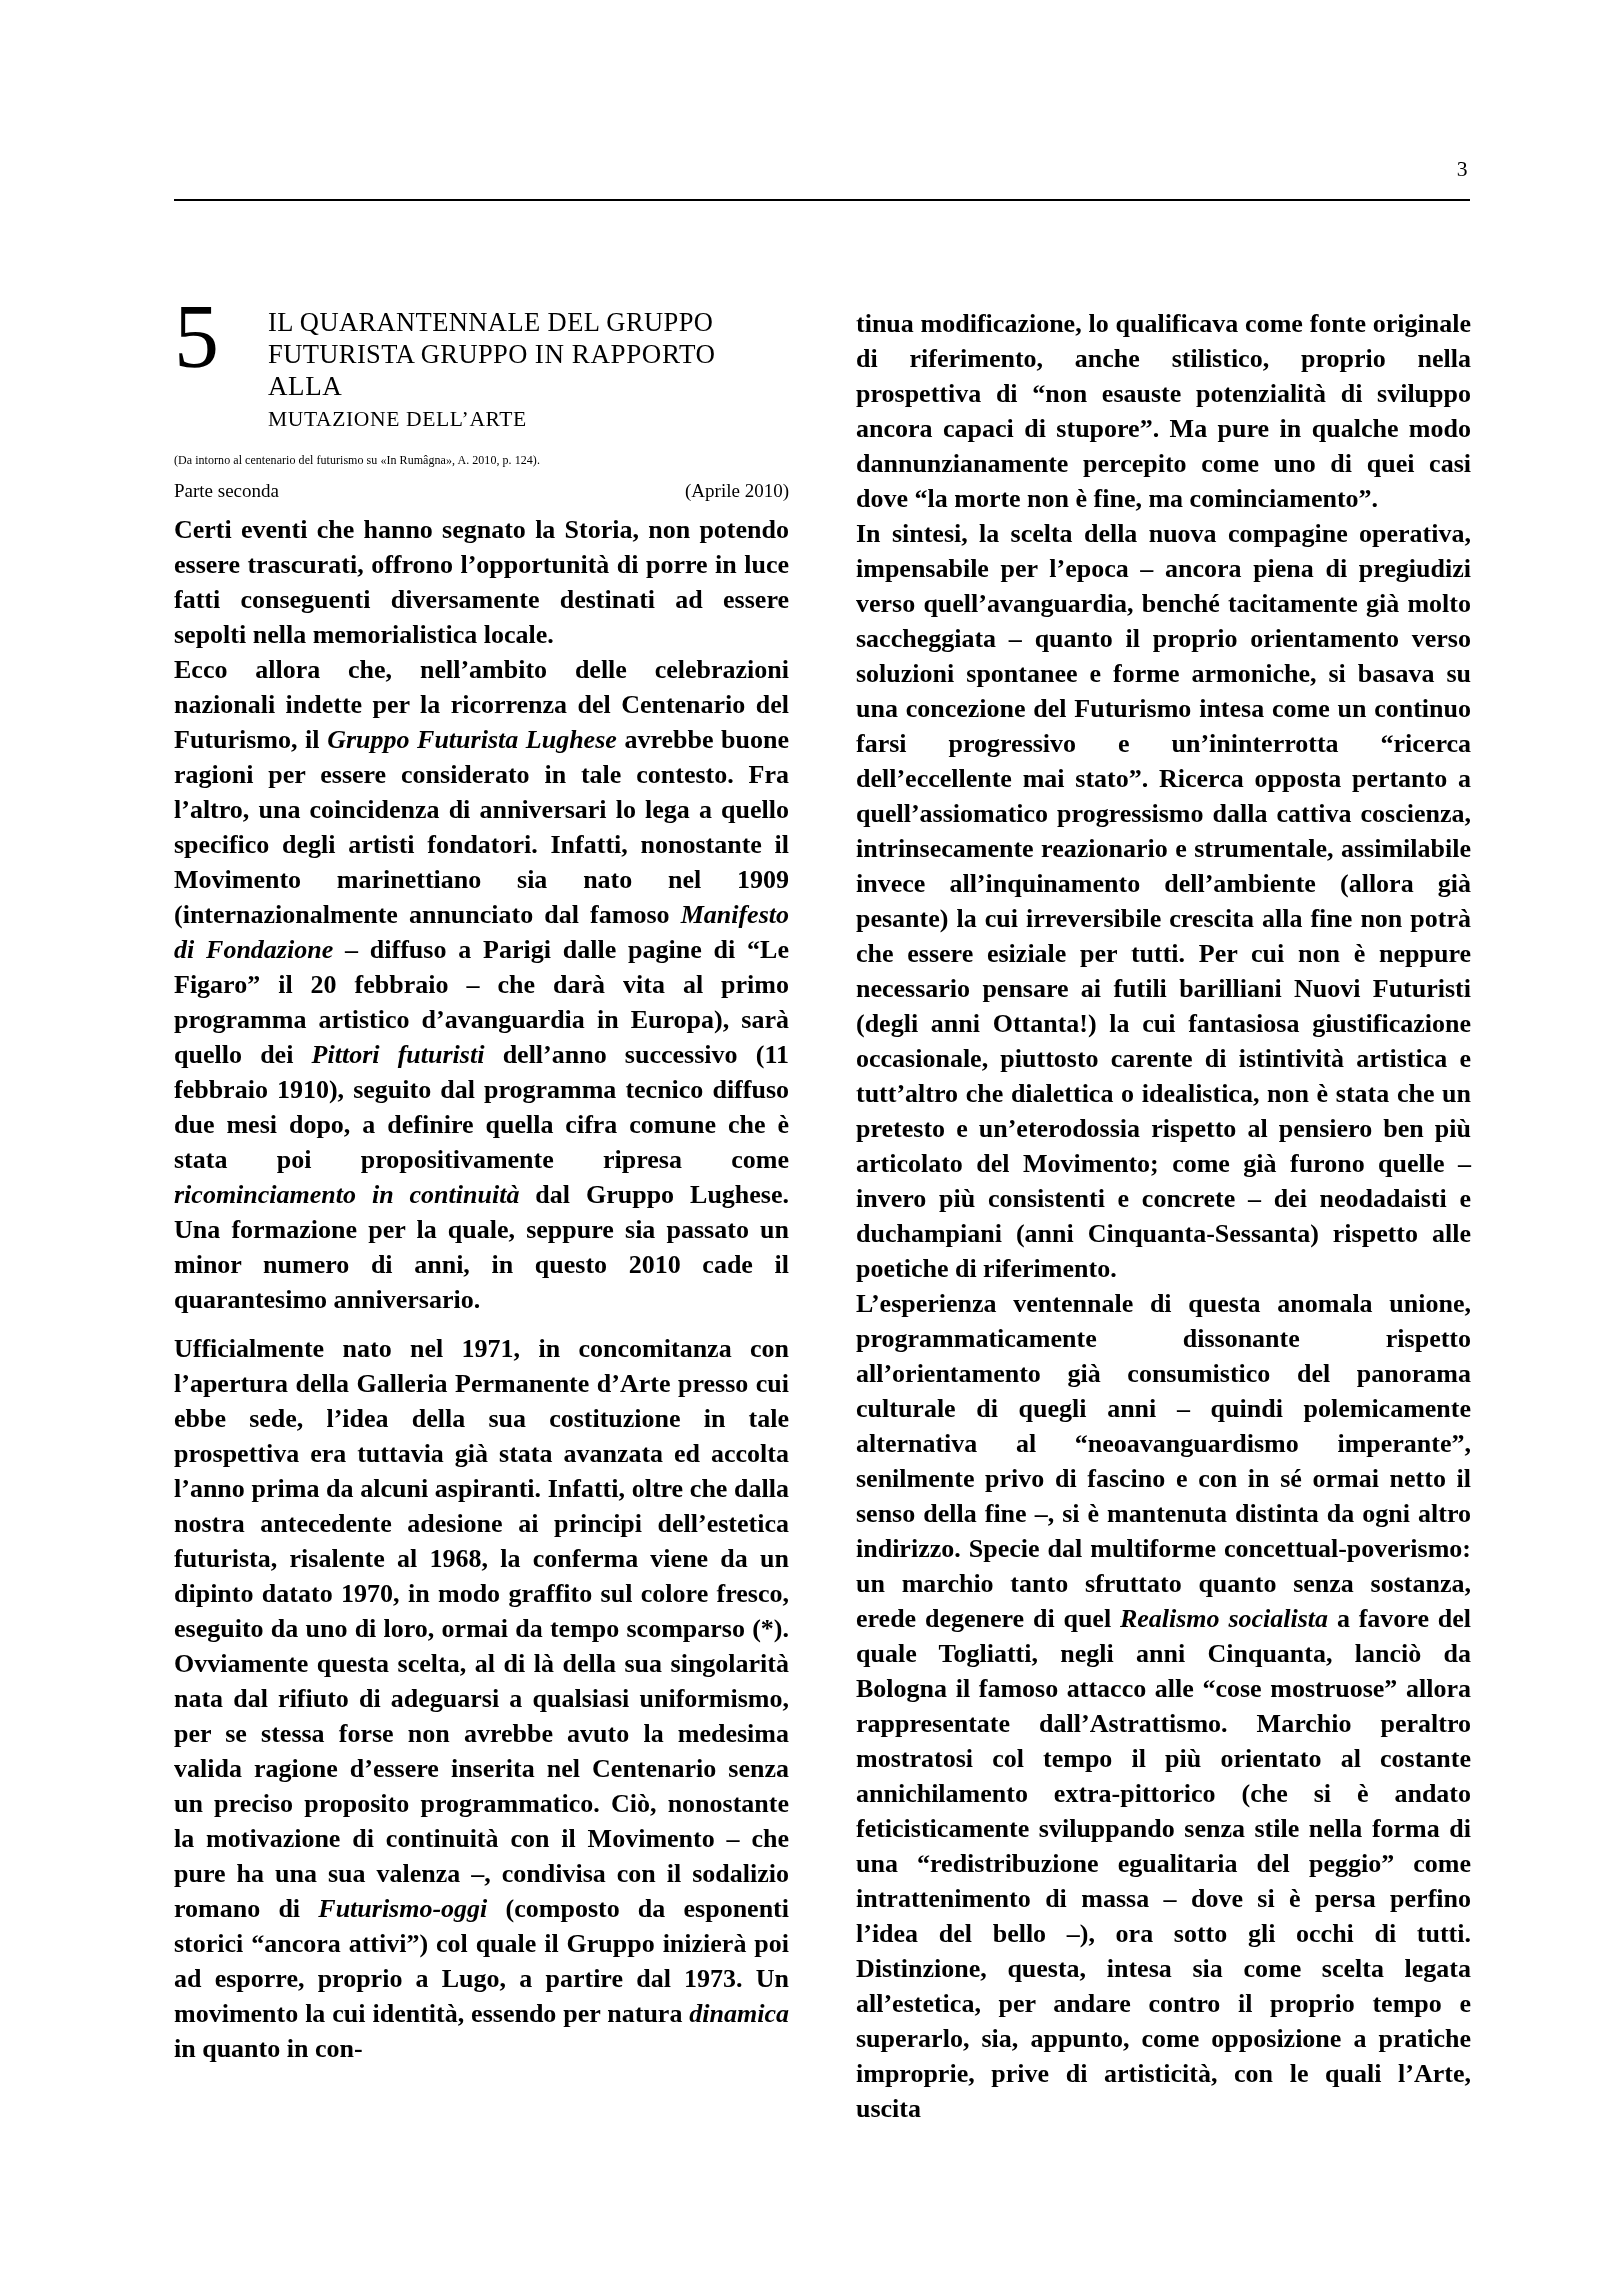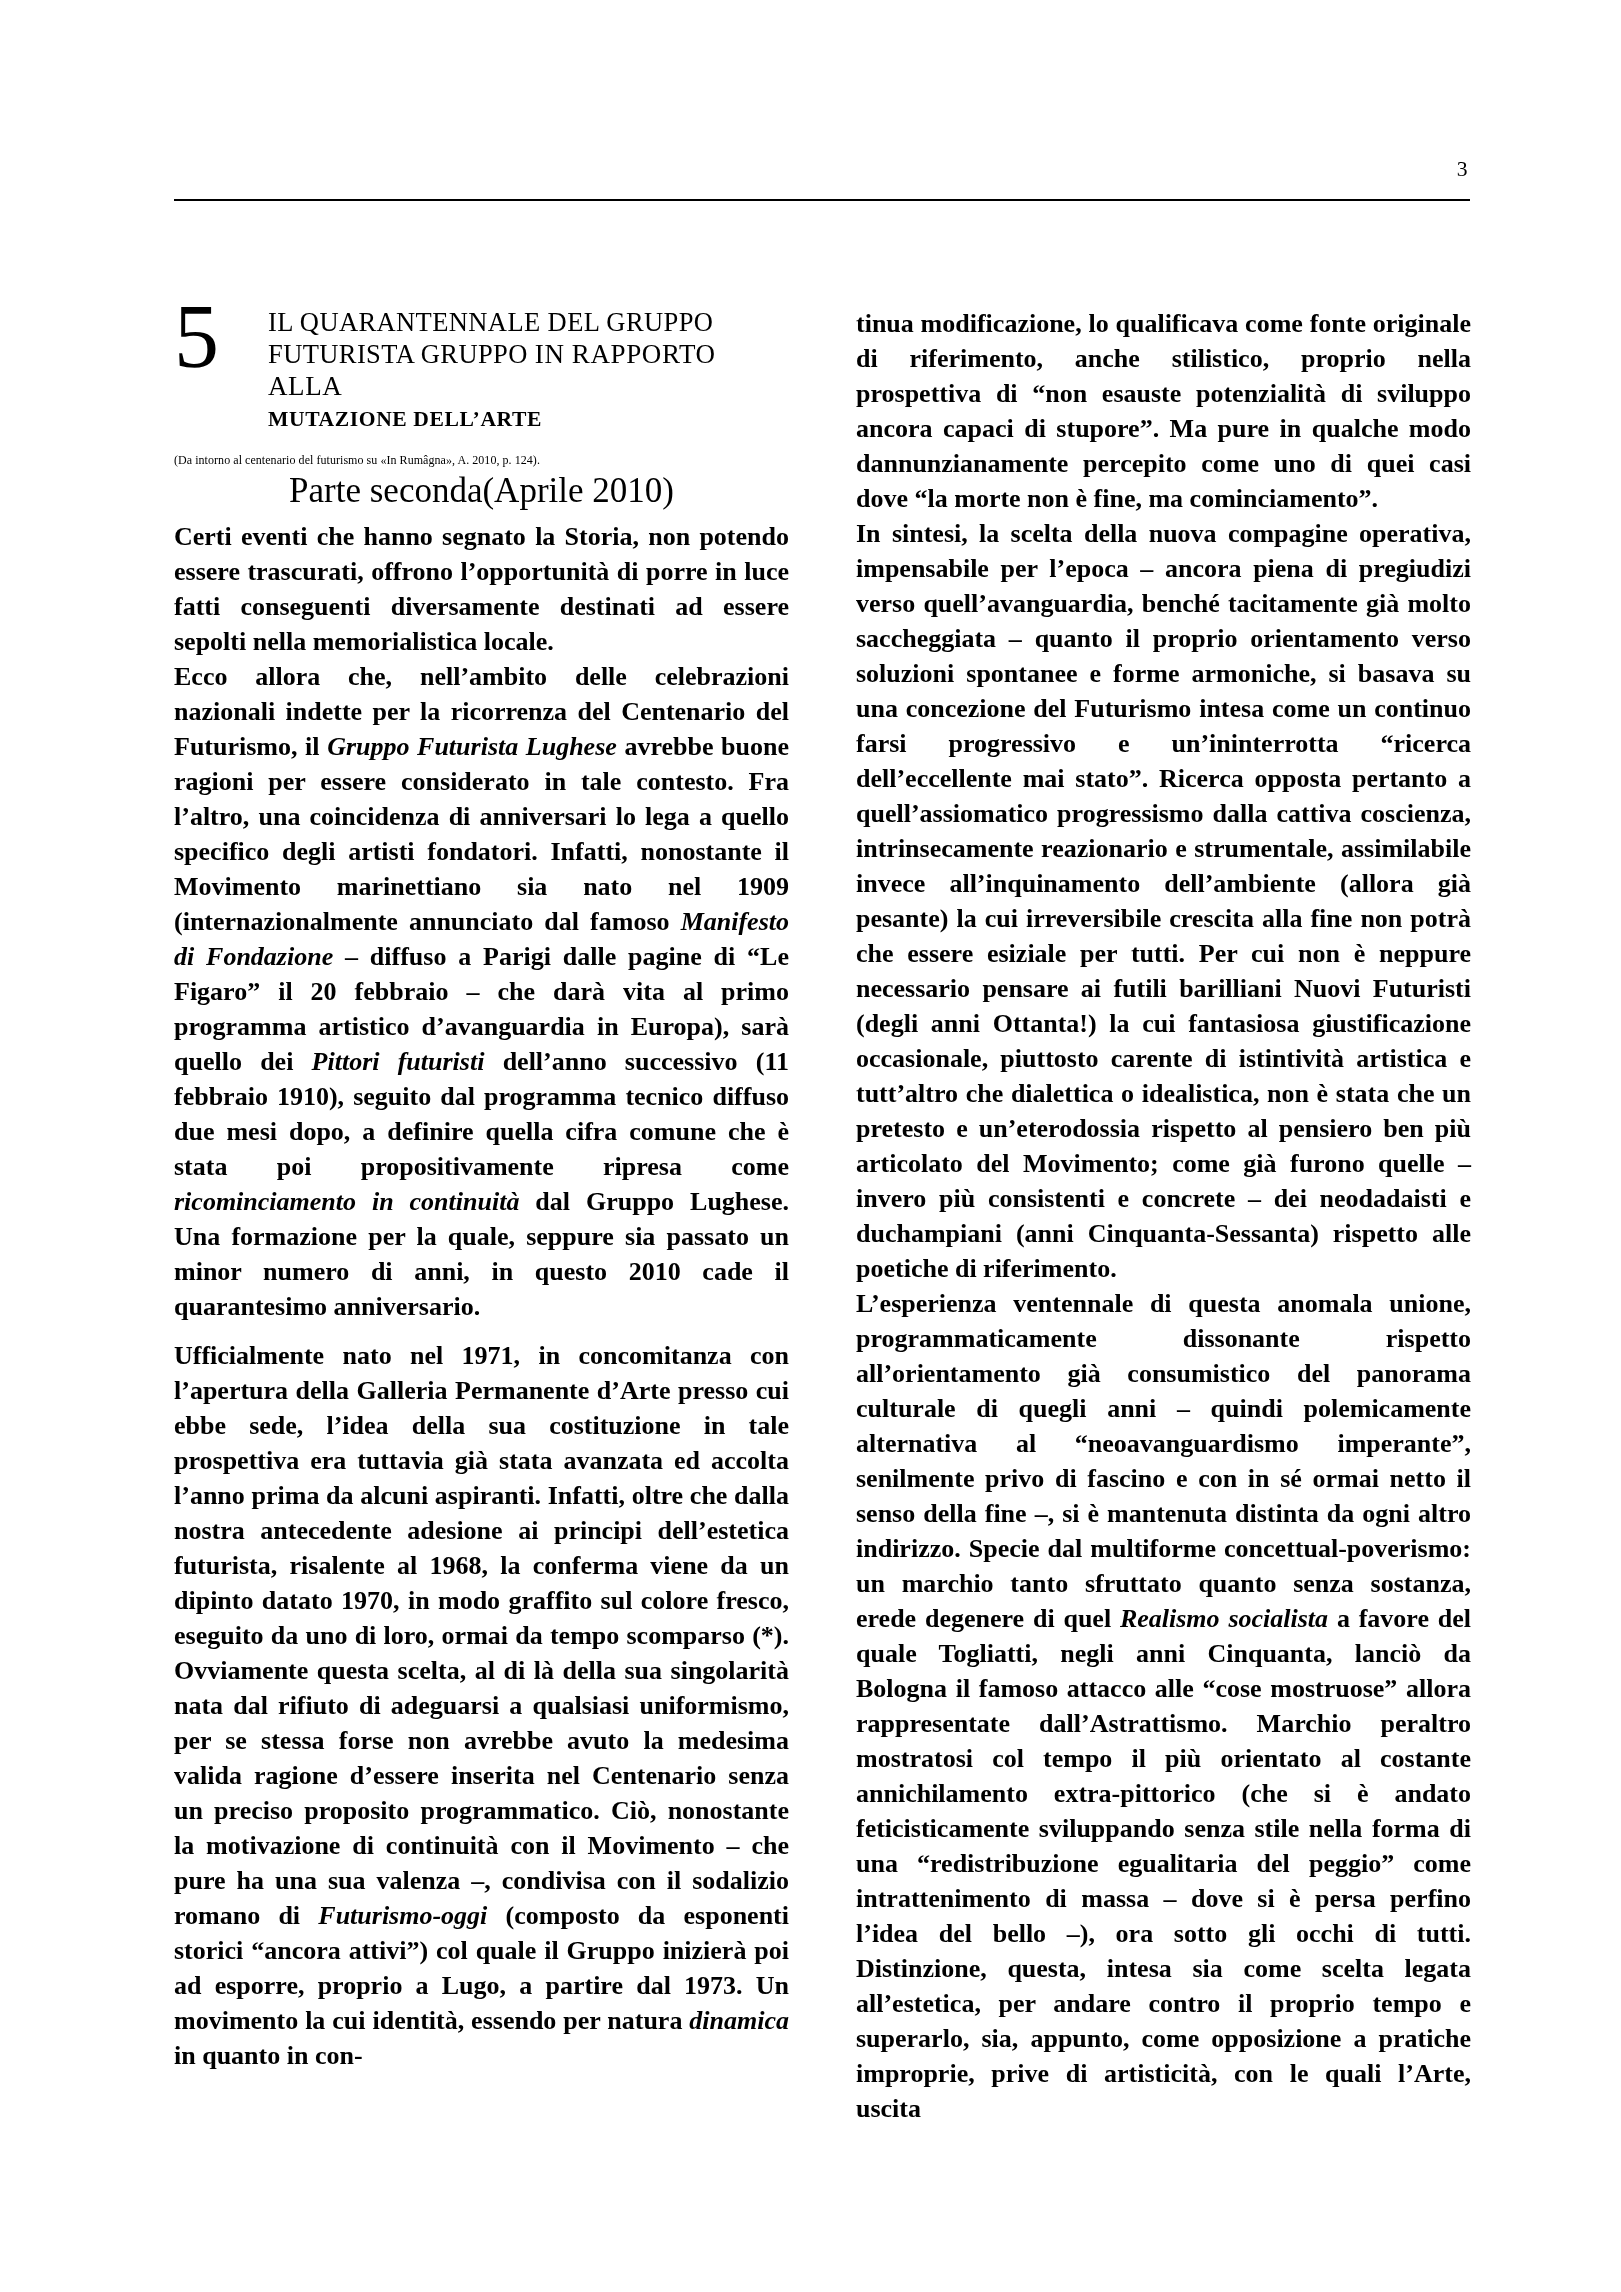"MUTAZIONE DELL’ARTE" .titletext .line3 { font-weight: bold -> none }
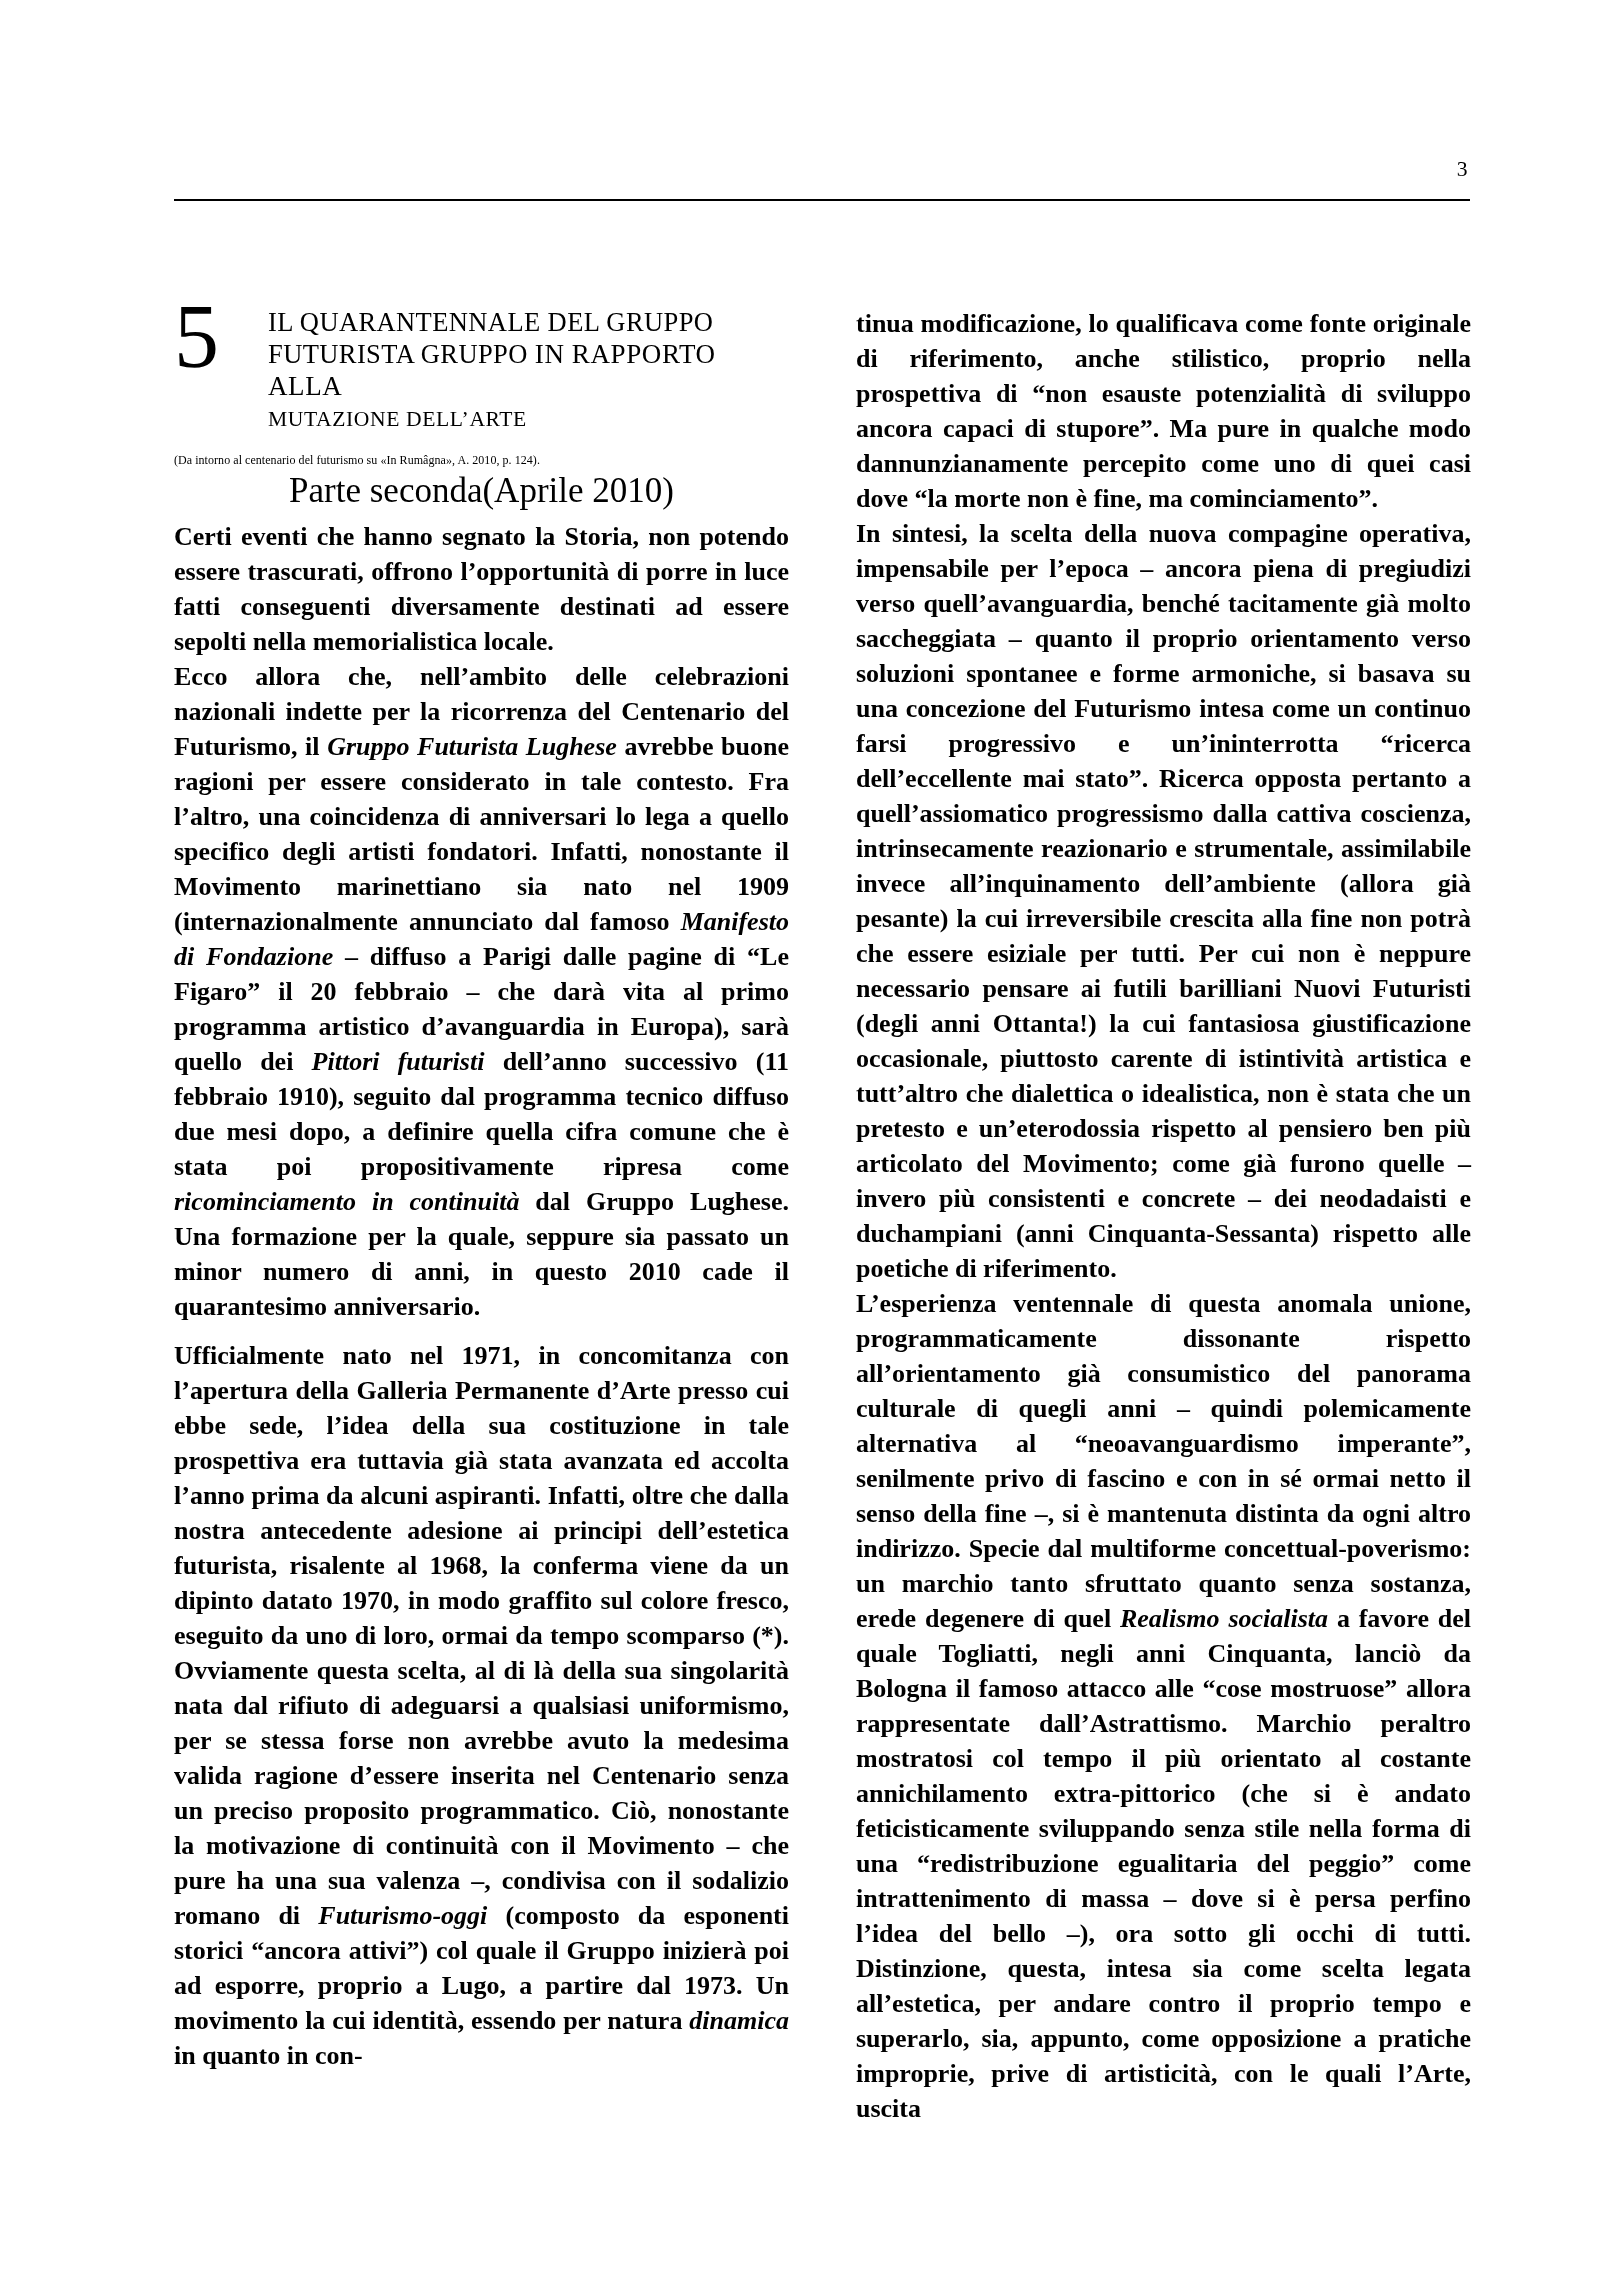"Parte seconda" .parte { font-size: 35px -> 19px; justify-content: center -> space-between; margin-bottom: 12px -> 5px }
